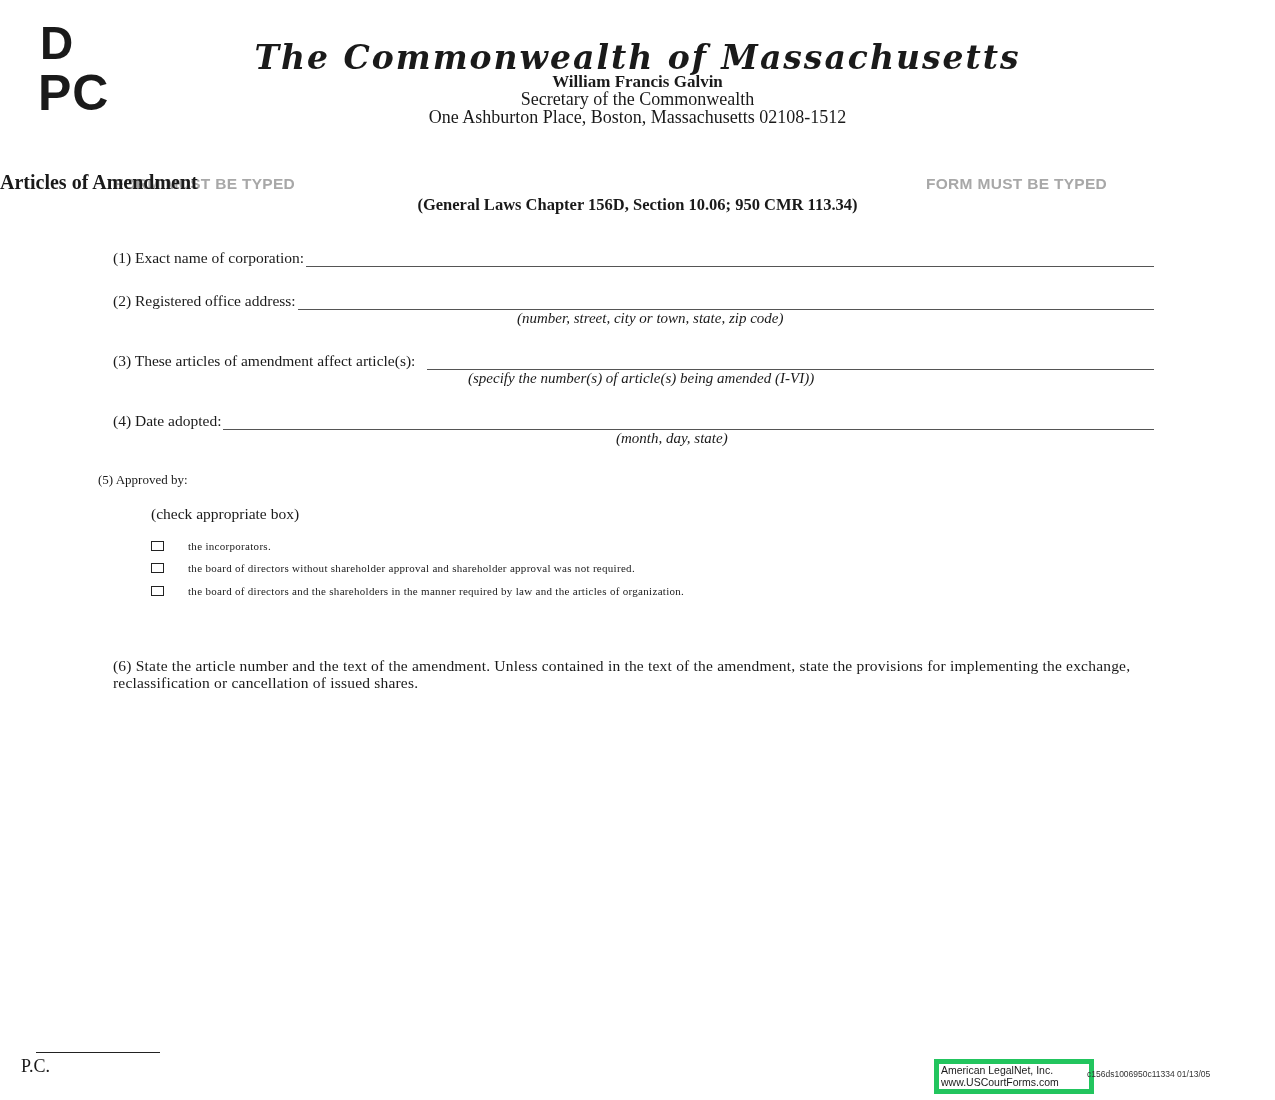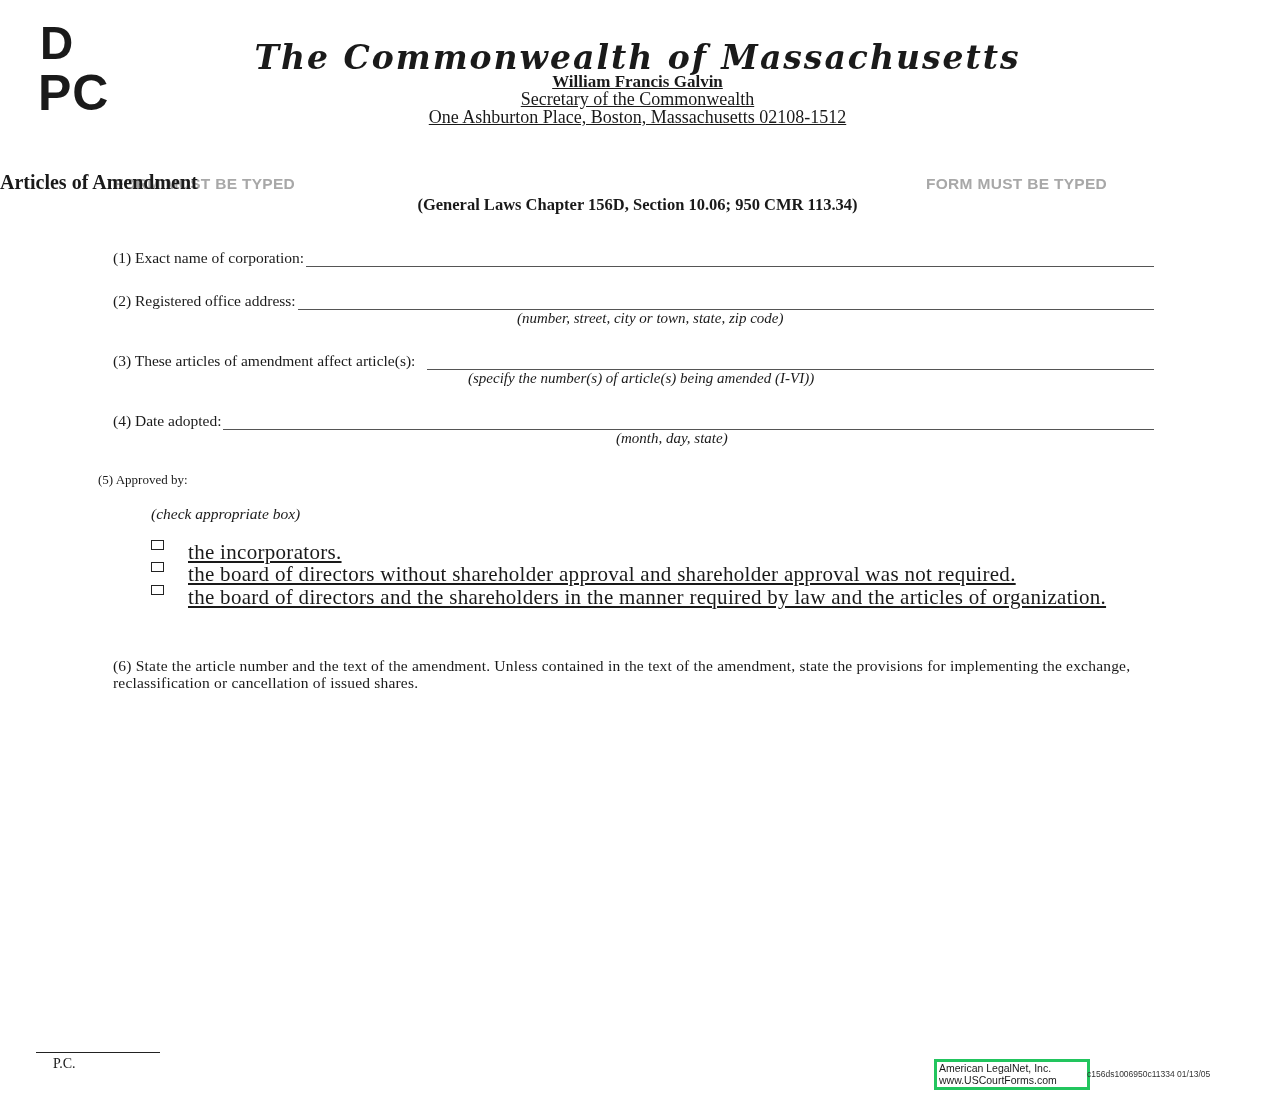"William Francis Galvin" .header { text-decoration: underline -> none }
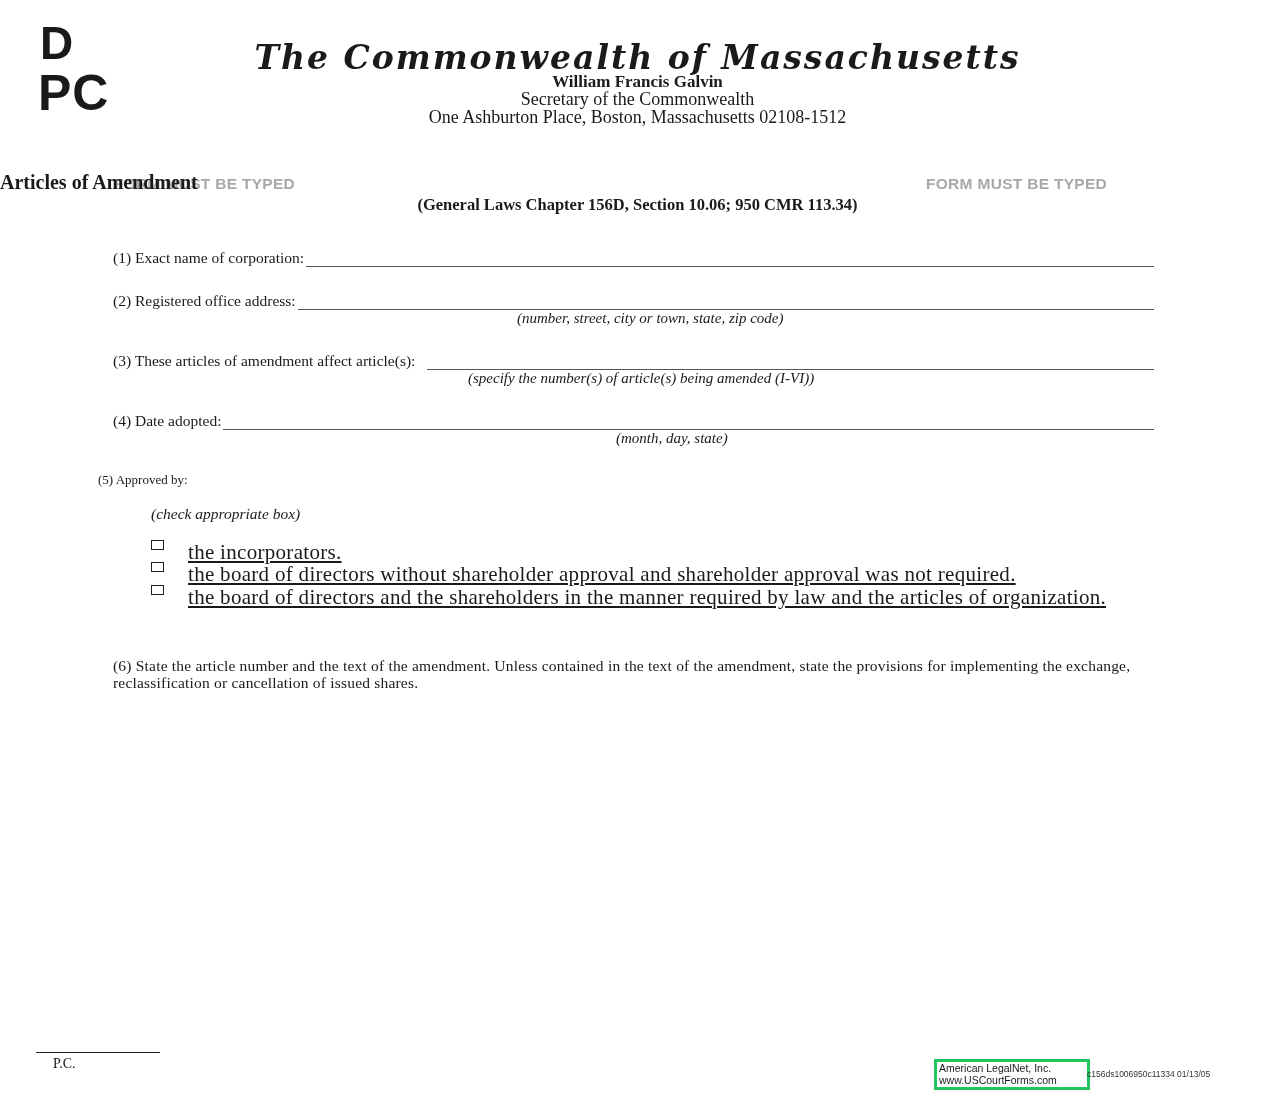"(check appropriate box)" .check-hint { font-style: italic -> none }
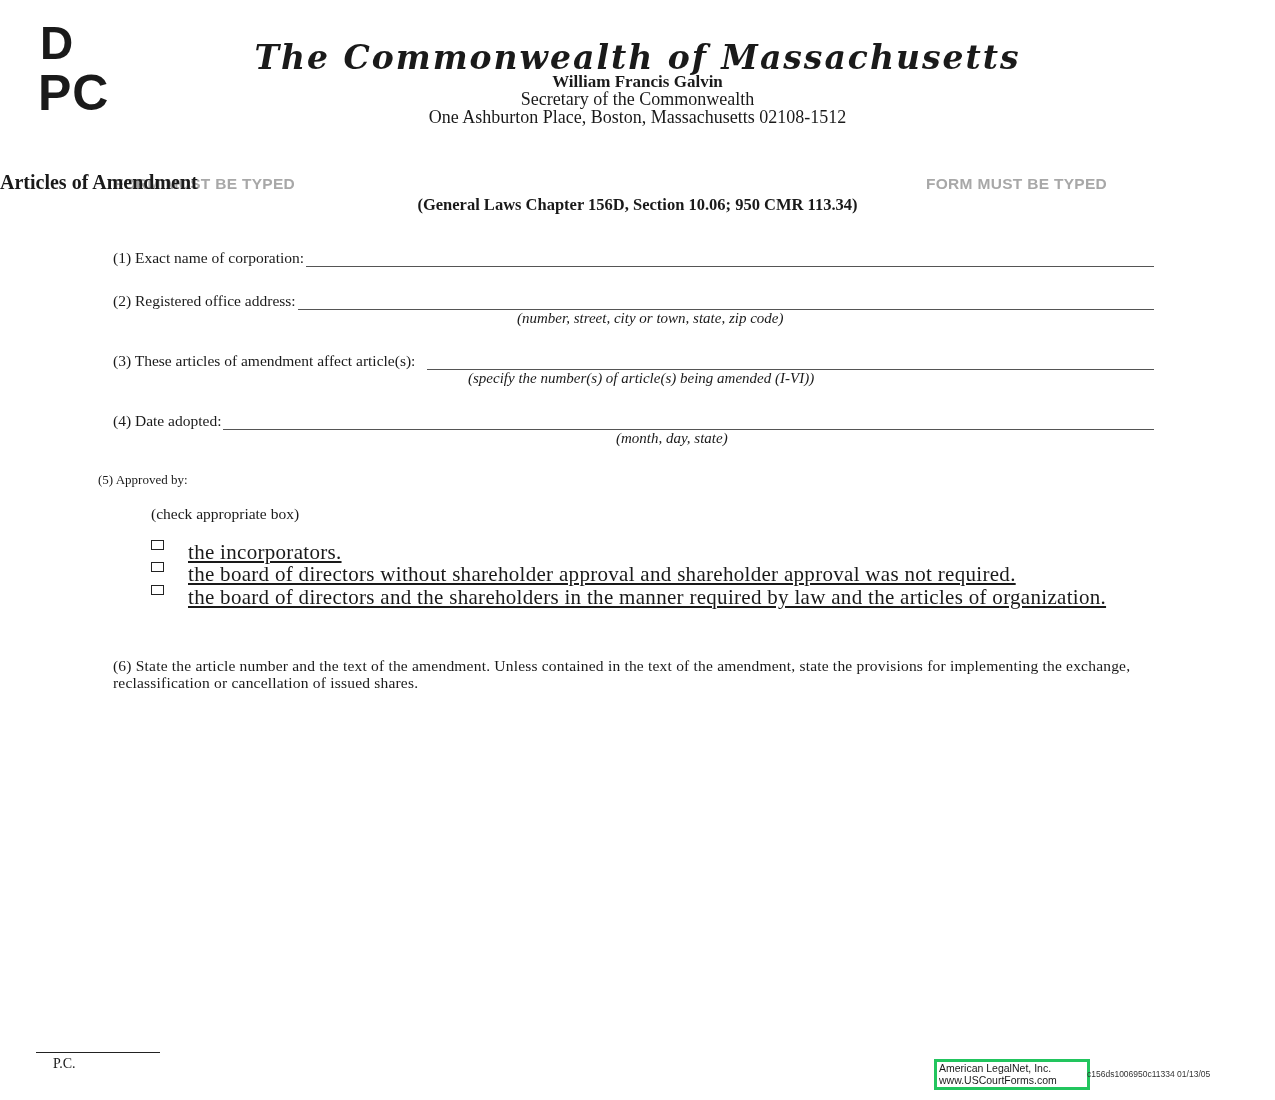"the incorporators." .opt { align-items: none -> center; font-size: 21px -> 11px; text-decoration: underline -> none }
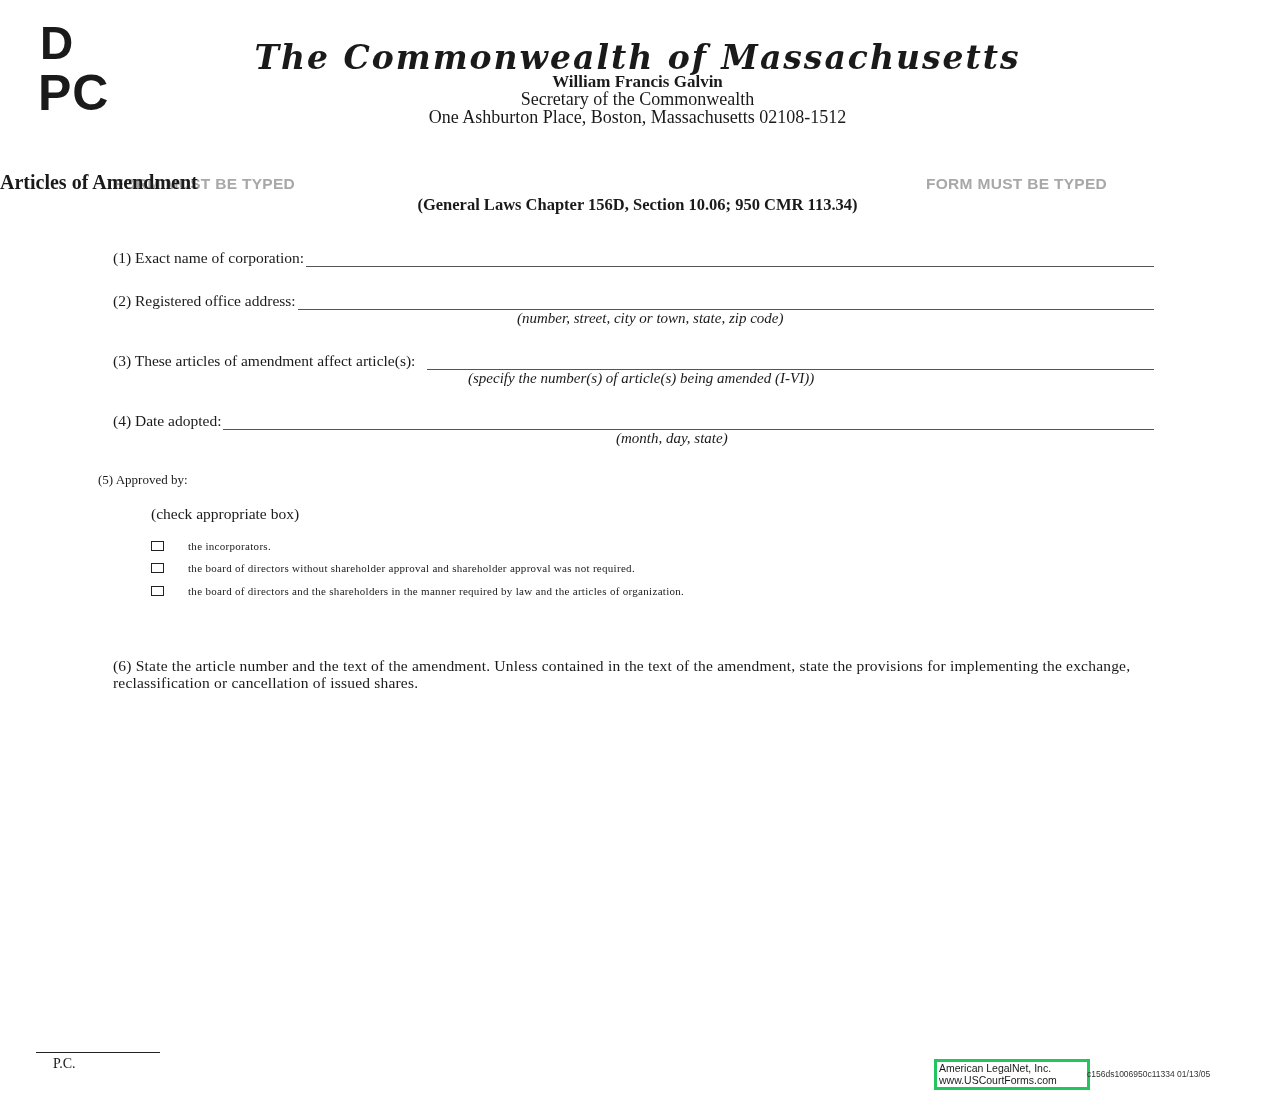"P.C." .pc-label { font-size: 14px -> 18px; left: 53px -> 21px }
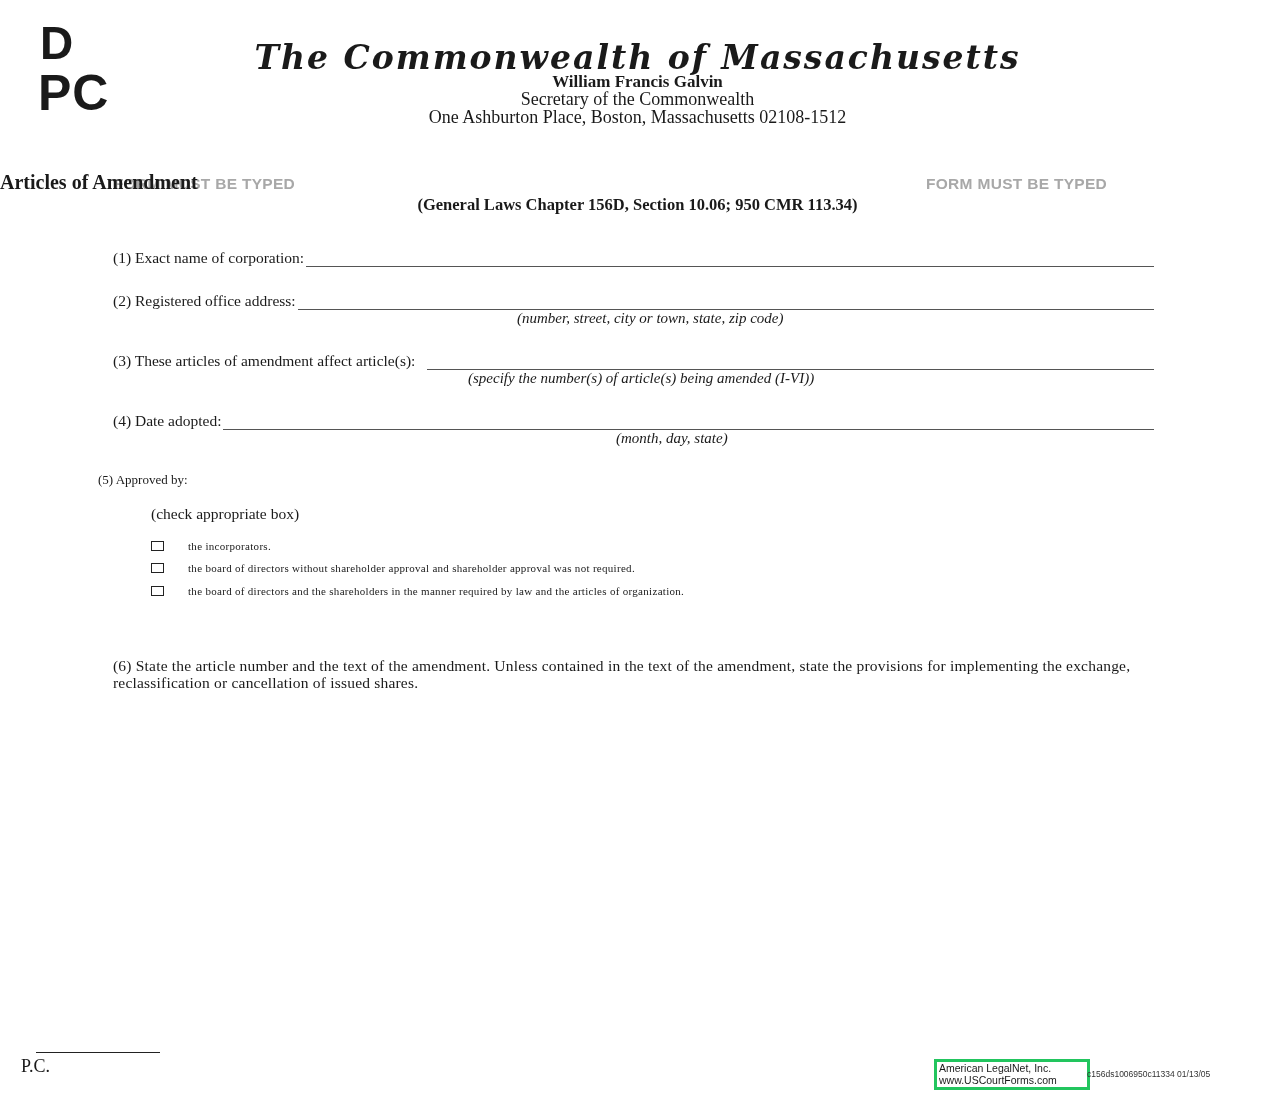"American LegalNet, Inc." .aln-box { border: 3px solid #22c55e -> 5px solid #22c55e }
